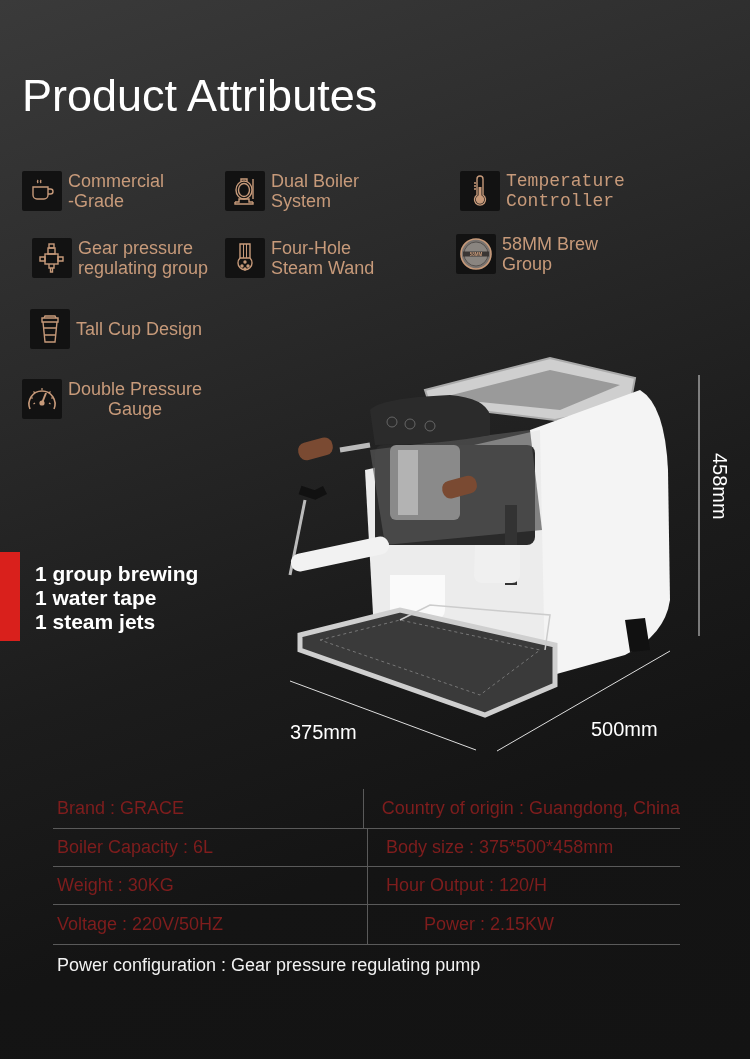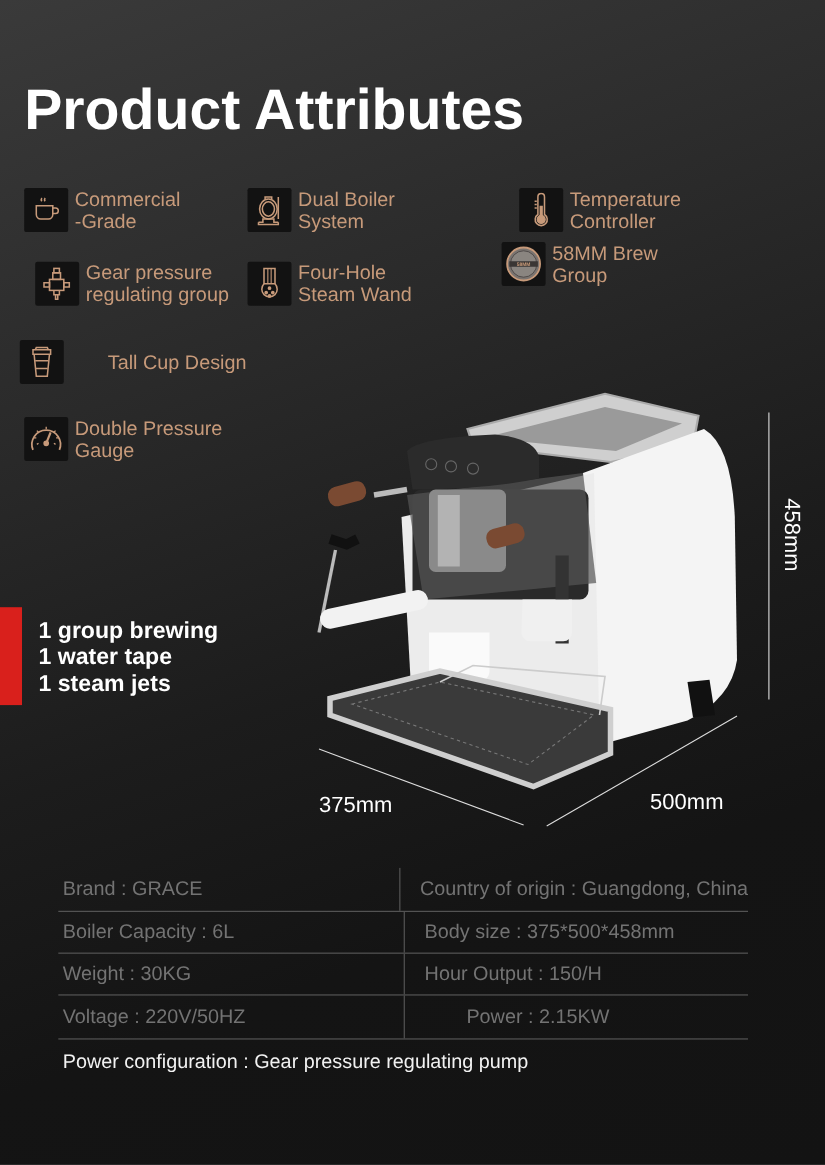"Product Attributes" .title { font-size: 52px -> 45px; font-weight: bold -> normal }
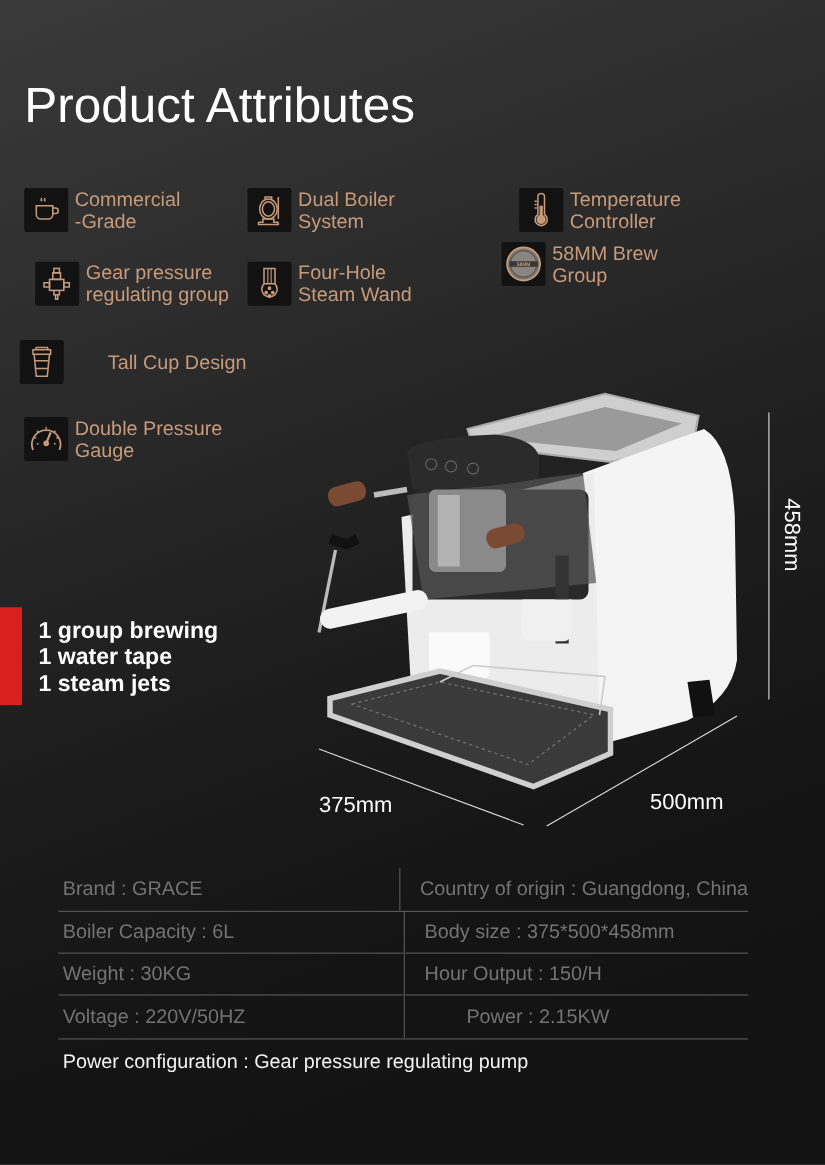"Temperature" div.feature { font-family: none -> Liberation Mono, monospace; left: 472px -> 460px }
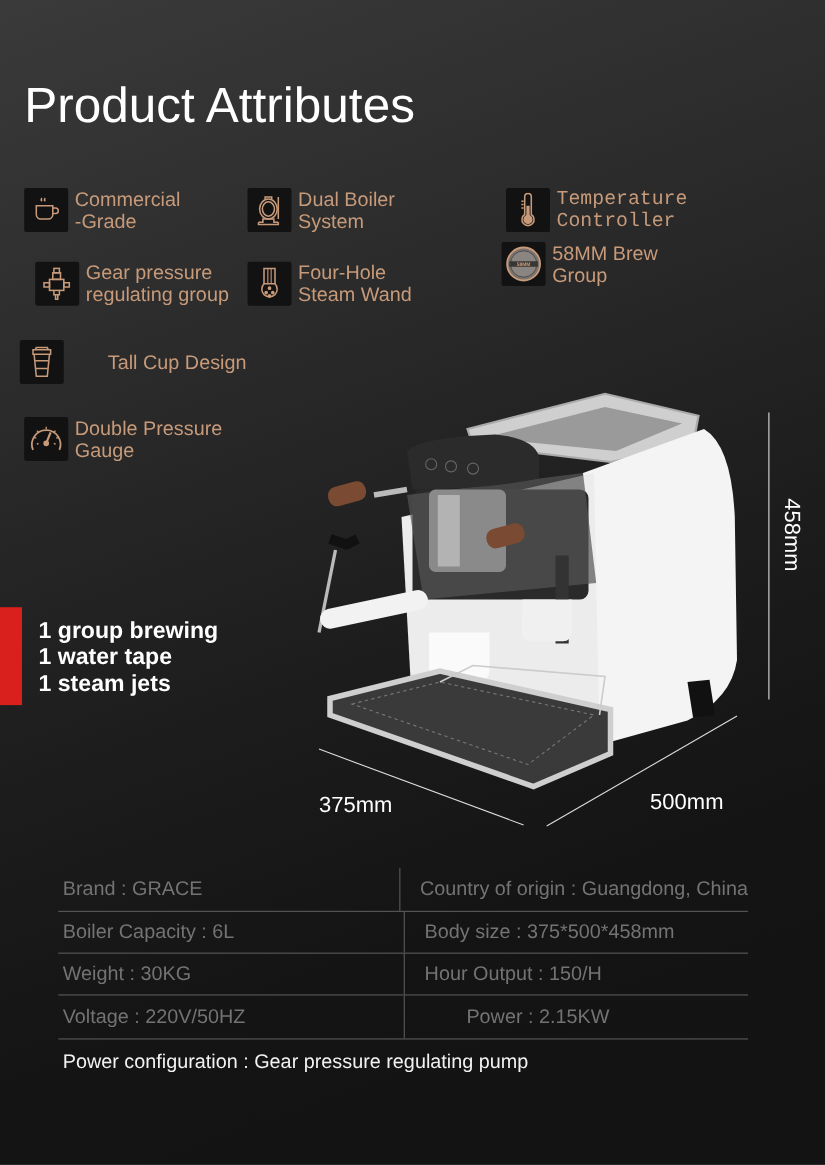"58MM Brew" div.feature { top: 220px -> 234px }
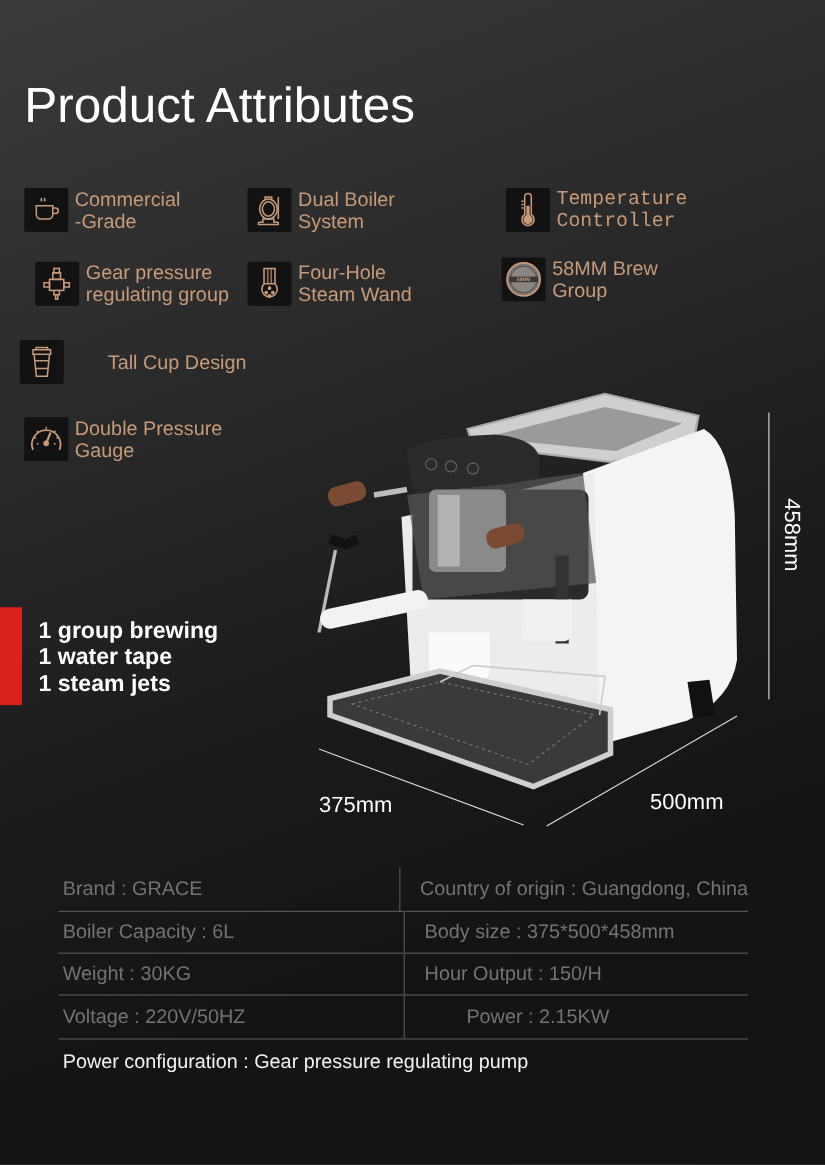"Tall Cup Design" div.feature { gap: 34px -> none; left: 18px -> 30px }
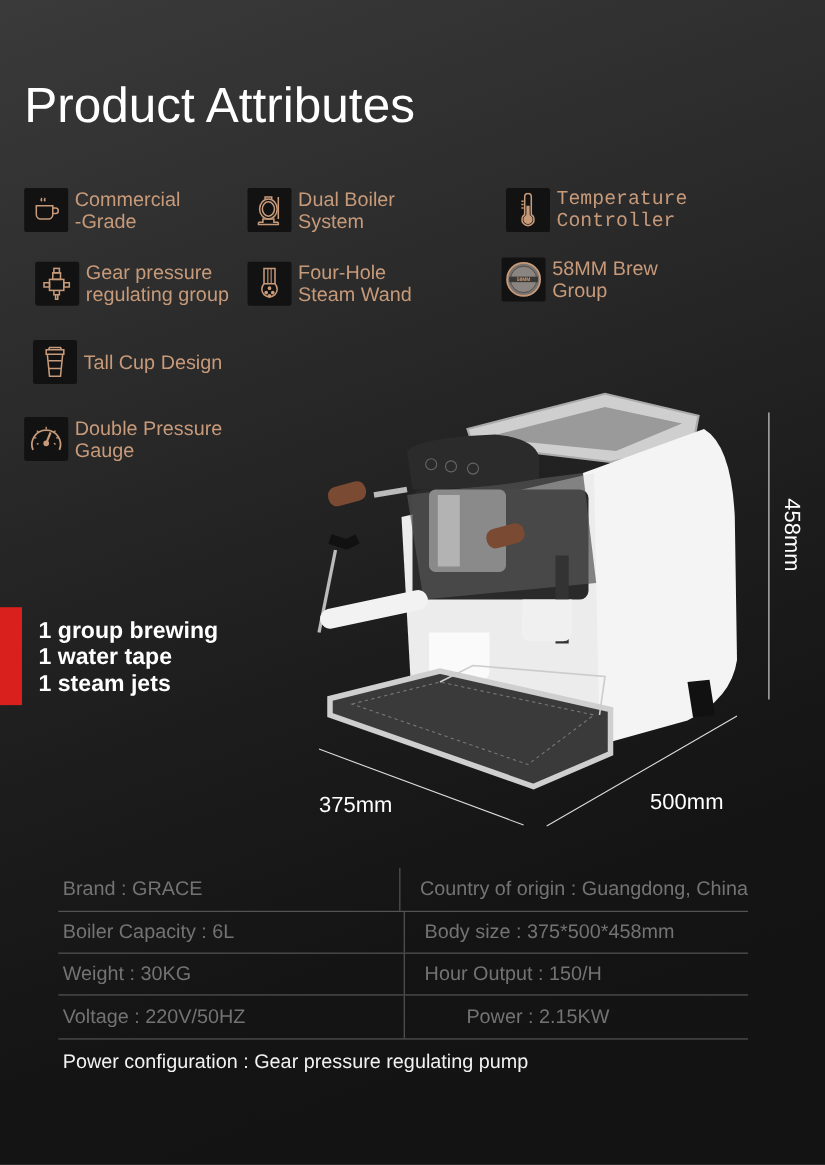"Double Pressure" div.feature { text-align: none -> center }
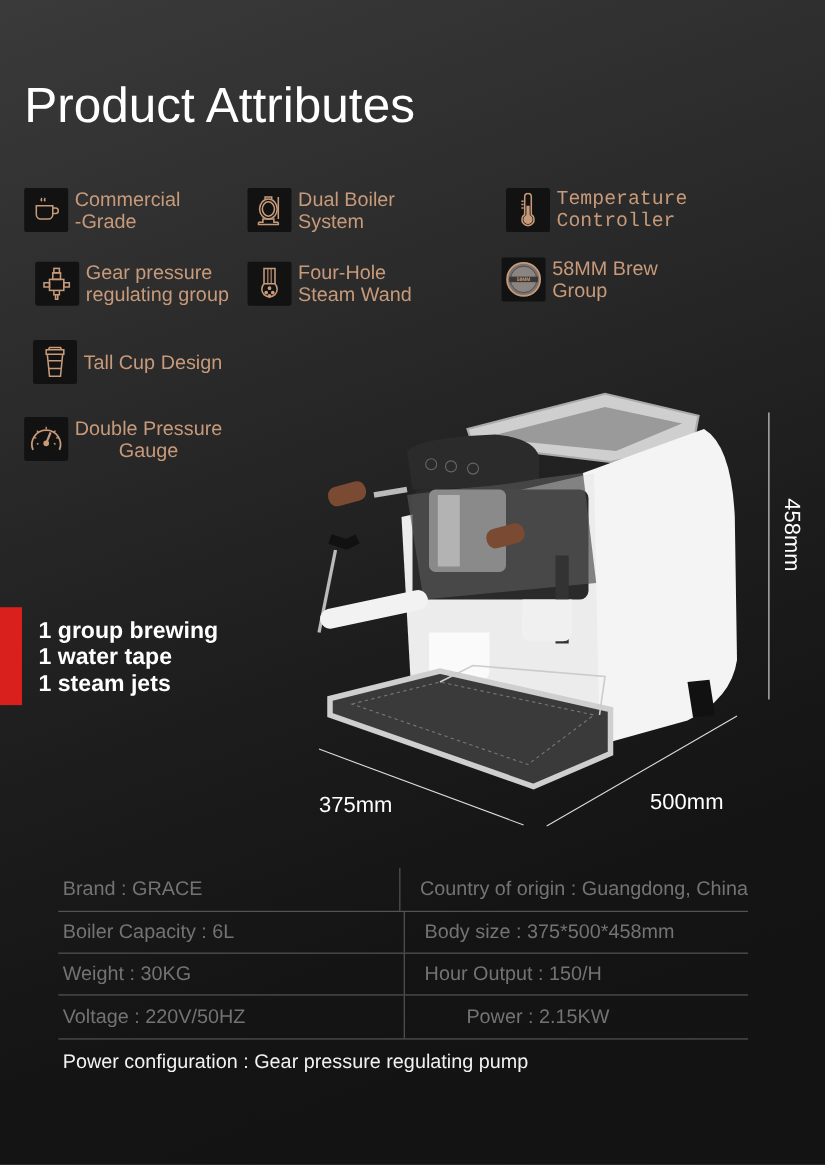"Brand : GRACE" .spec-row span { color: #737373 -> #7f1d1d }
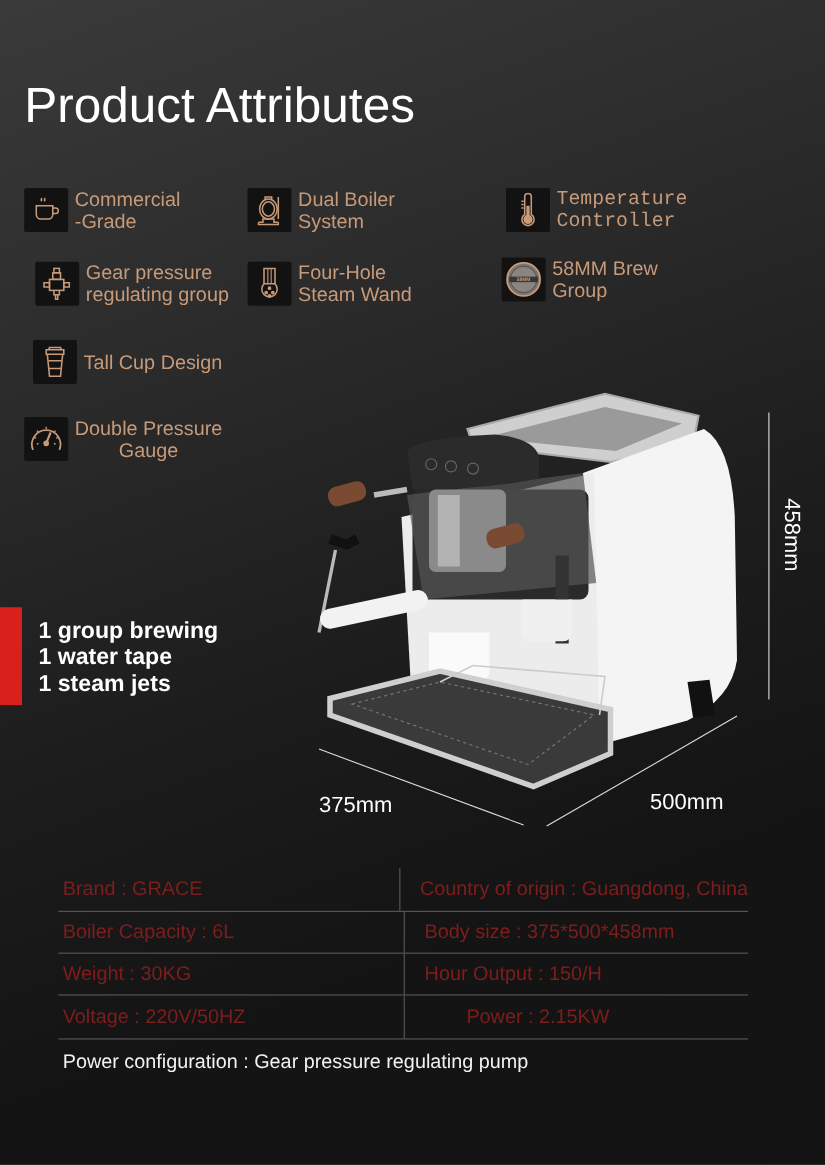"Hour Output : 150/H" span { text: 150/H -> 120/H }
